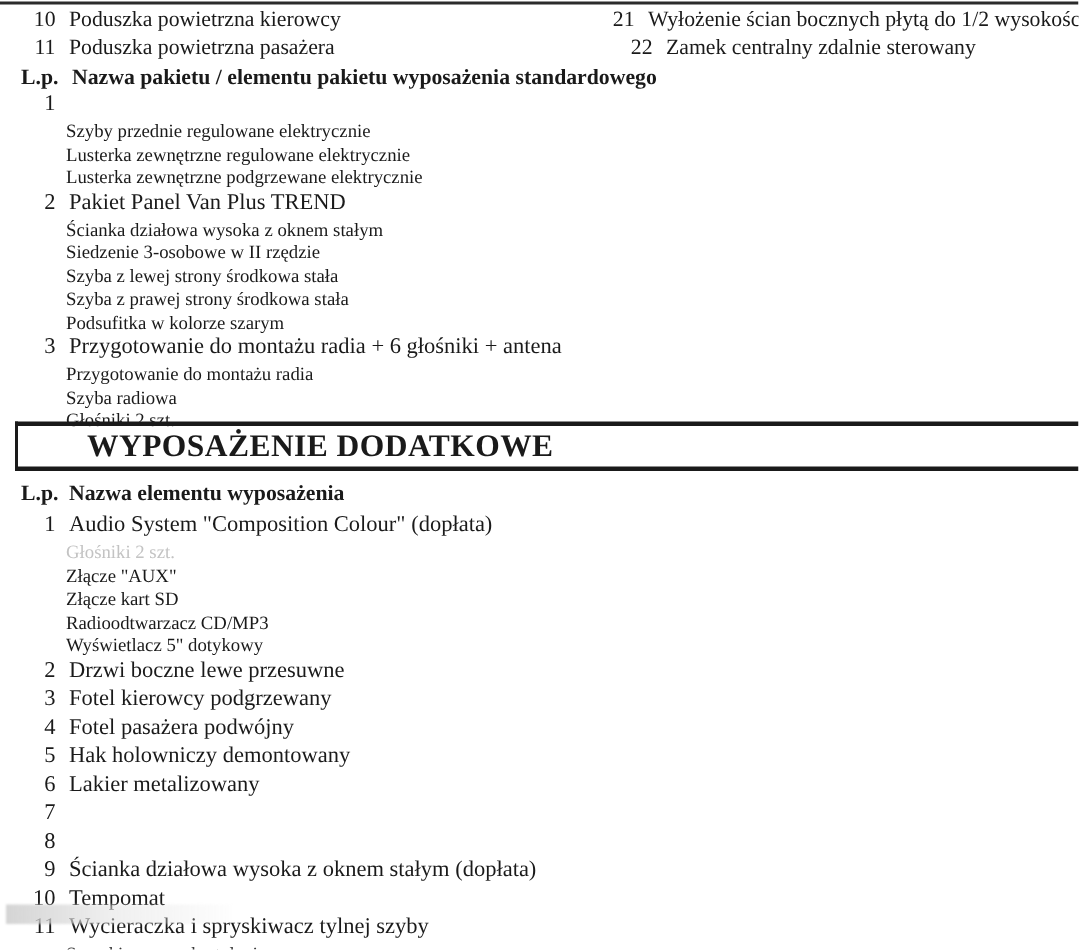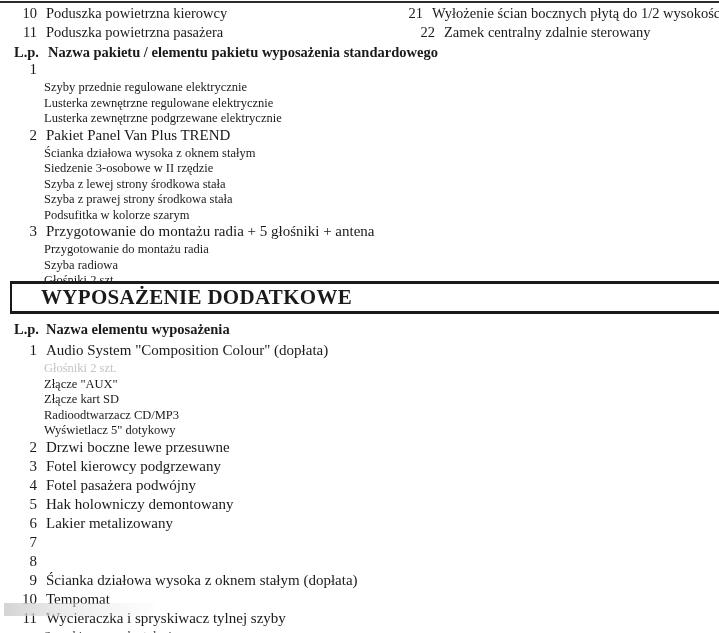"Przygotowanie do montażu radia +" span.label { text: 5 -> 6 }
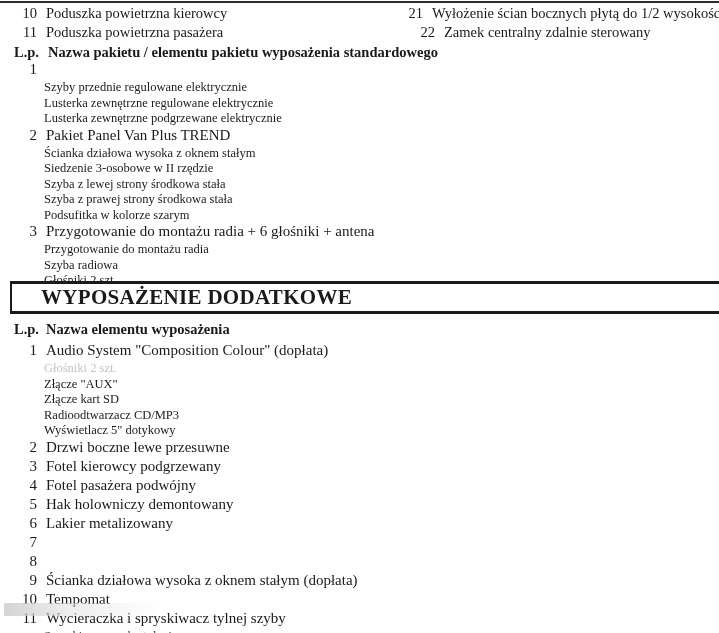"WYPOSAŻENIE DODATKOWE" .banner-title { padding-left: 29px -> 46px }
